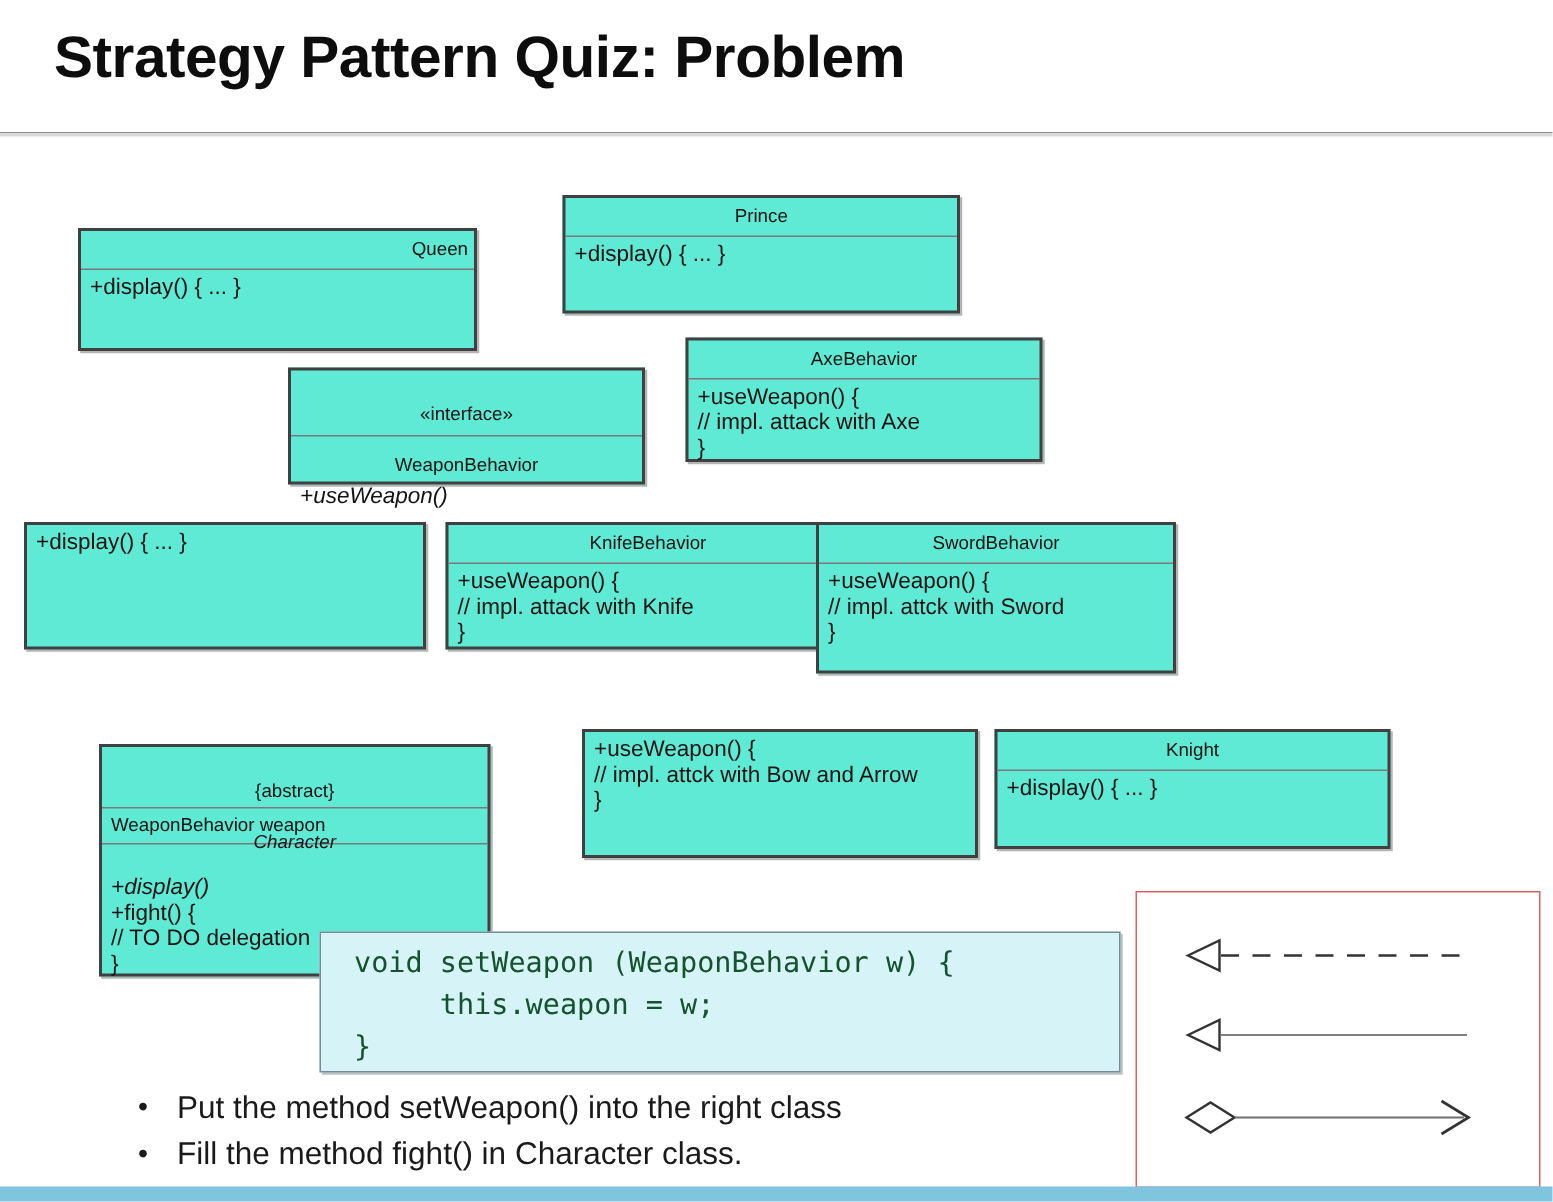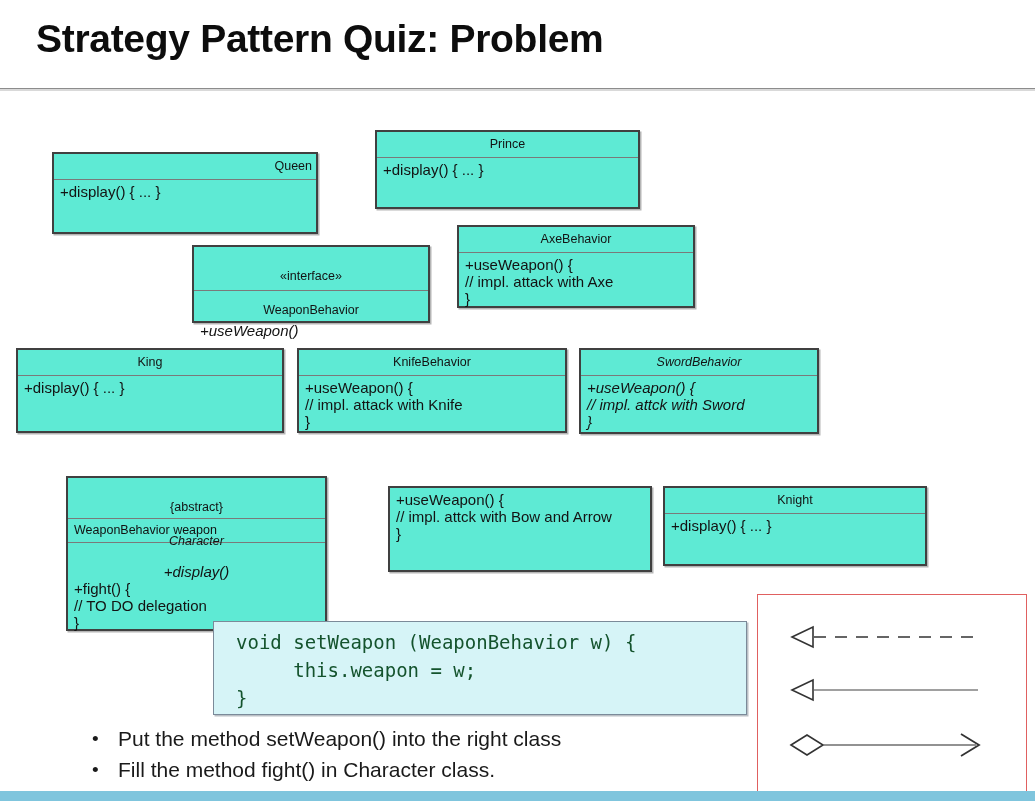"King" div.uml-head { html: <div>King</div> -> none }
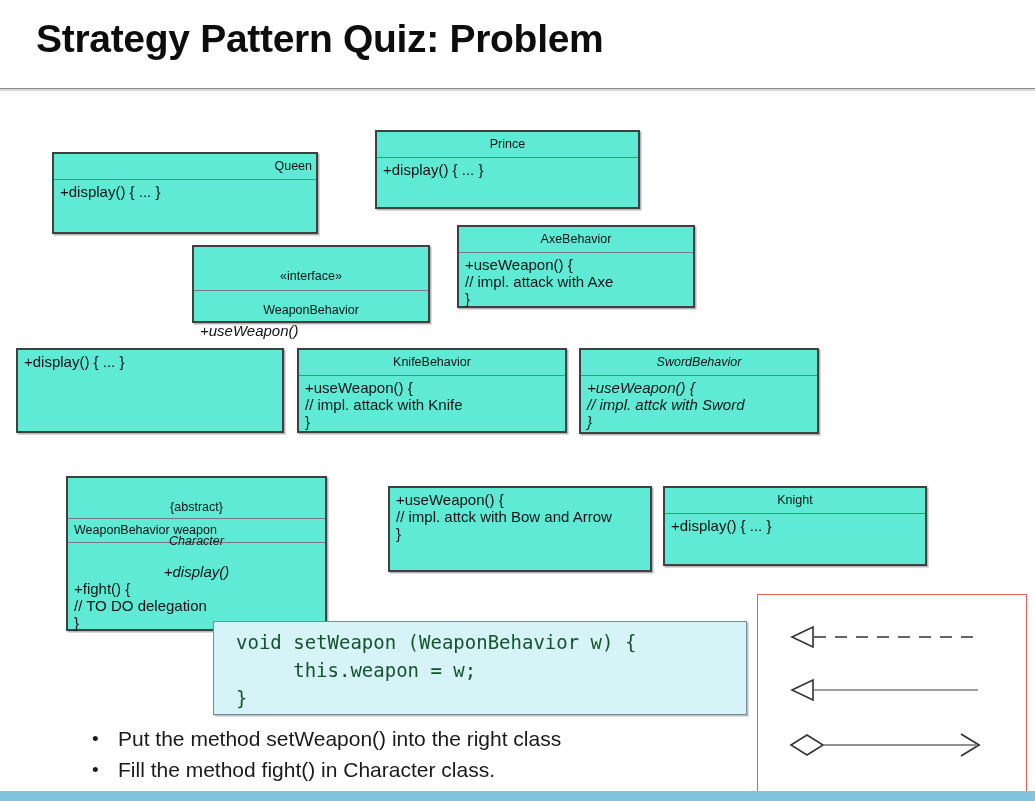"SwordBehavior" div.uml-box { font-style: italic -> none; height: 86px -> 101px; left: 579px -> 544px }
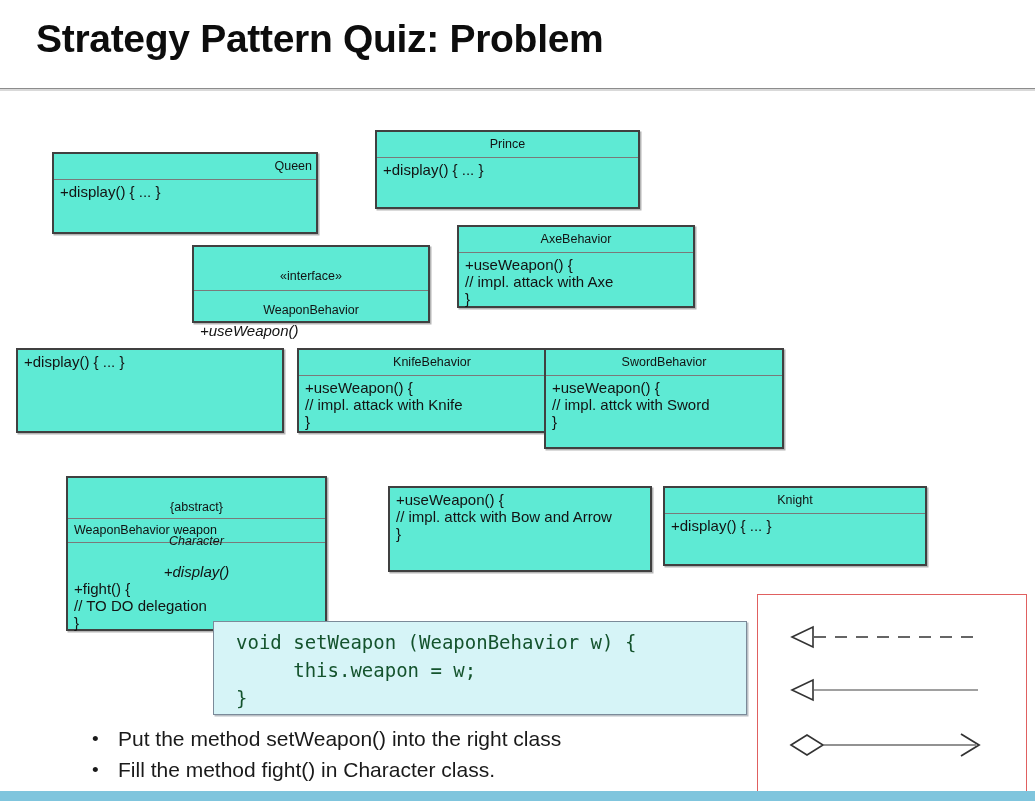"{abstract}" div.uml-box { top: 476px -> 496px }
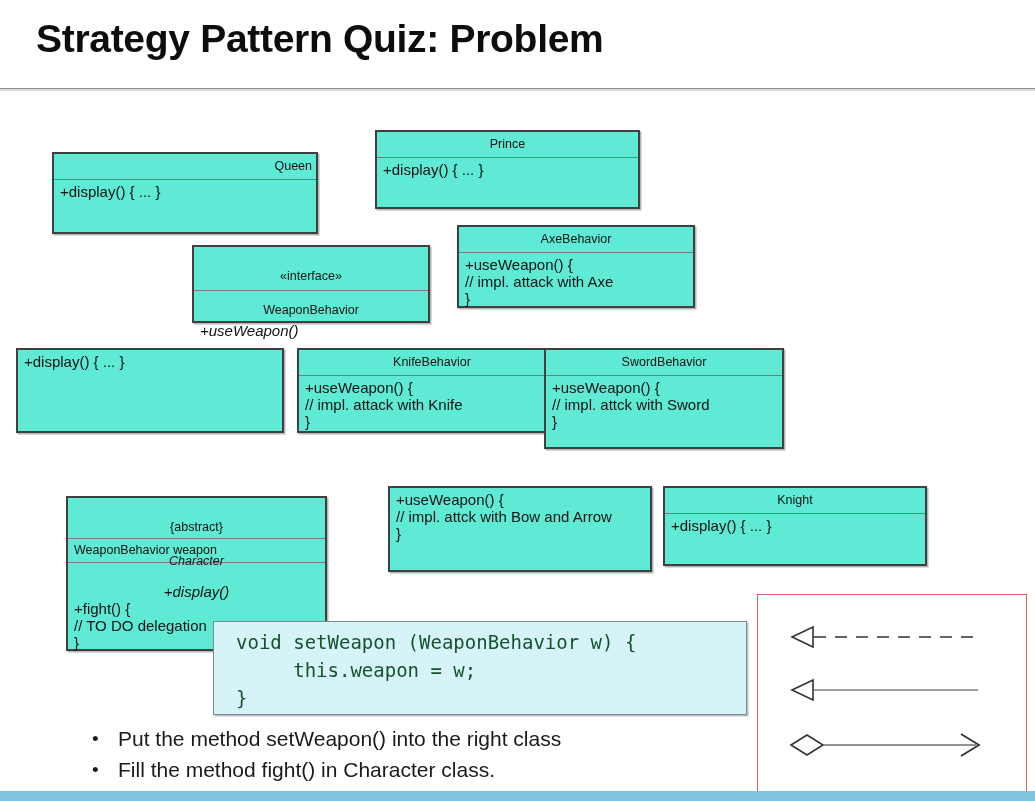"+display()" .uml-body .it { text-align: center -> none }
